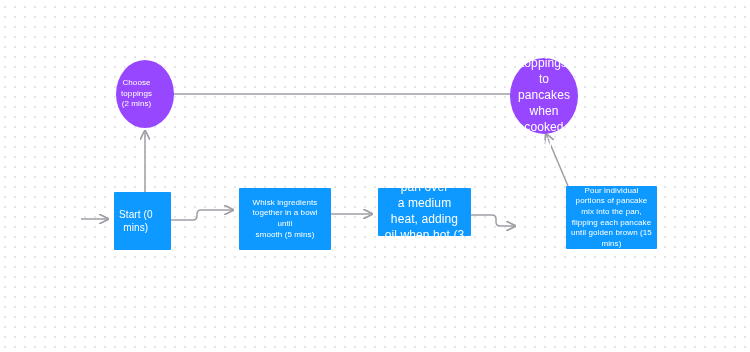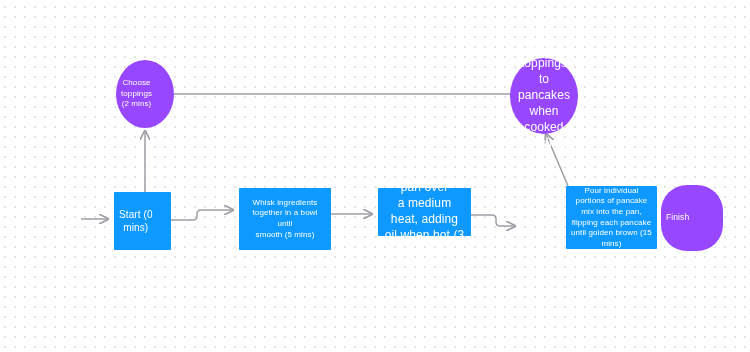"Finish" div.node { html: <div> <span>Finish</span> </div> -> none }
